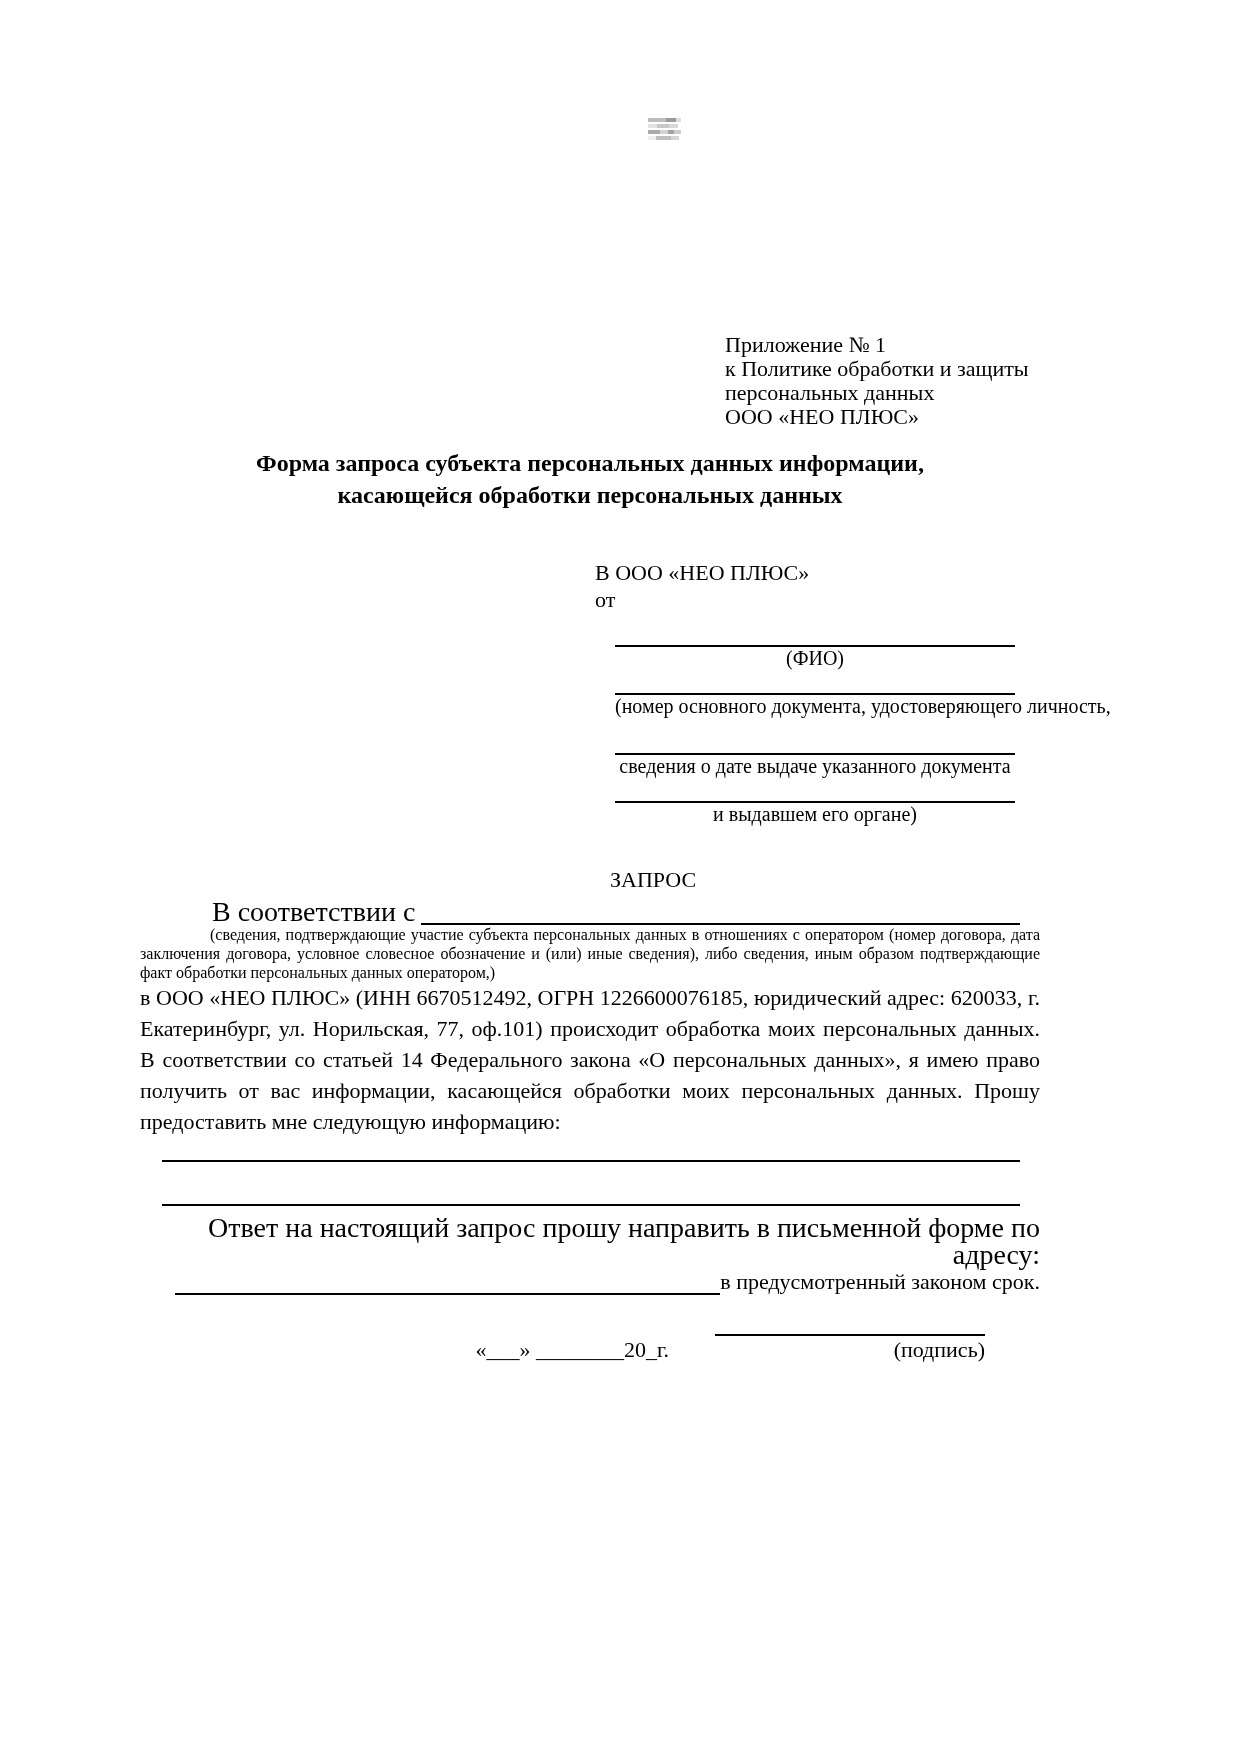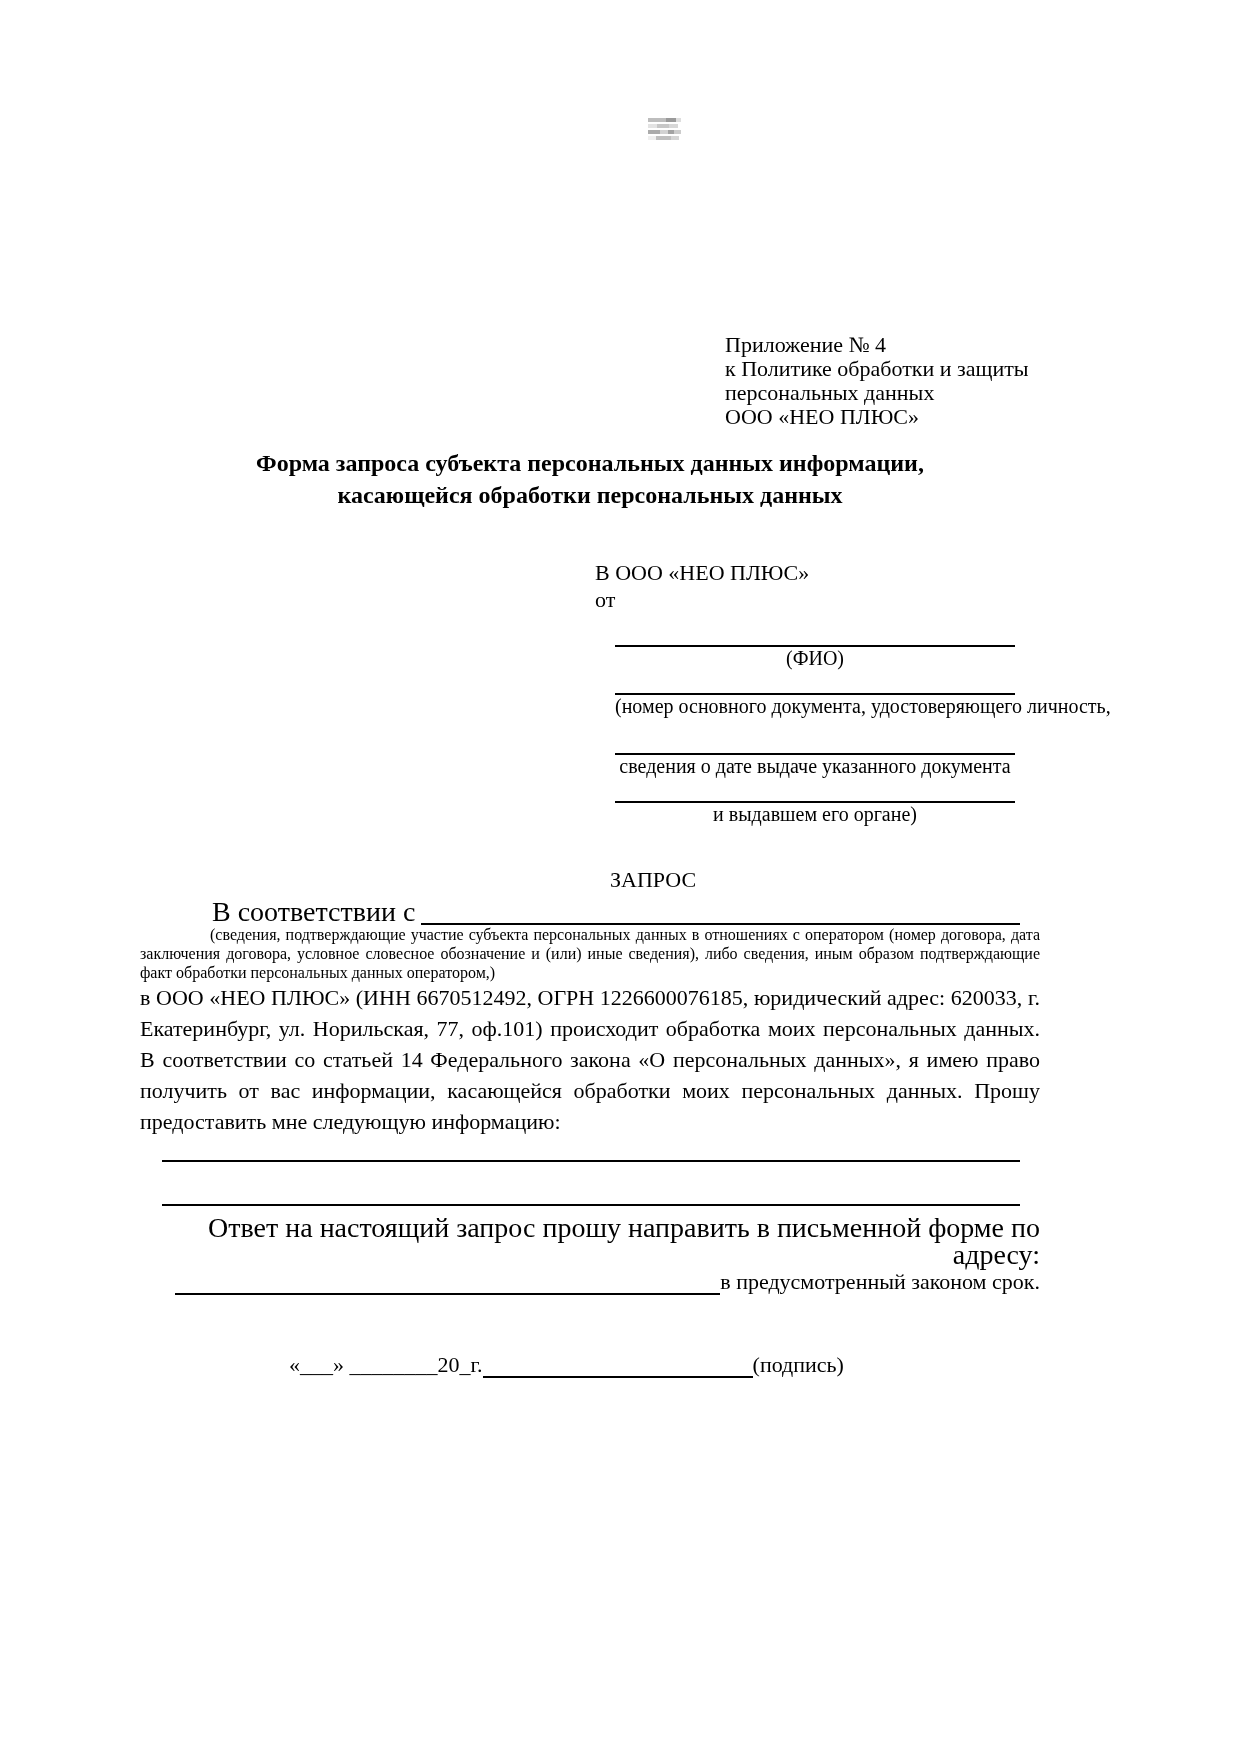"Приложение № 4" div { text: 4 -> 1 }
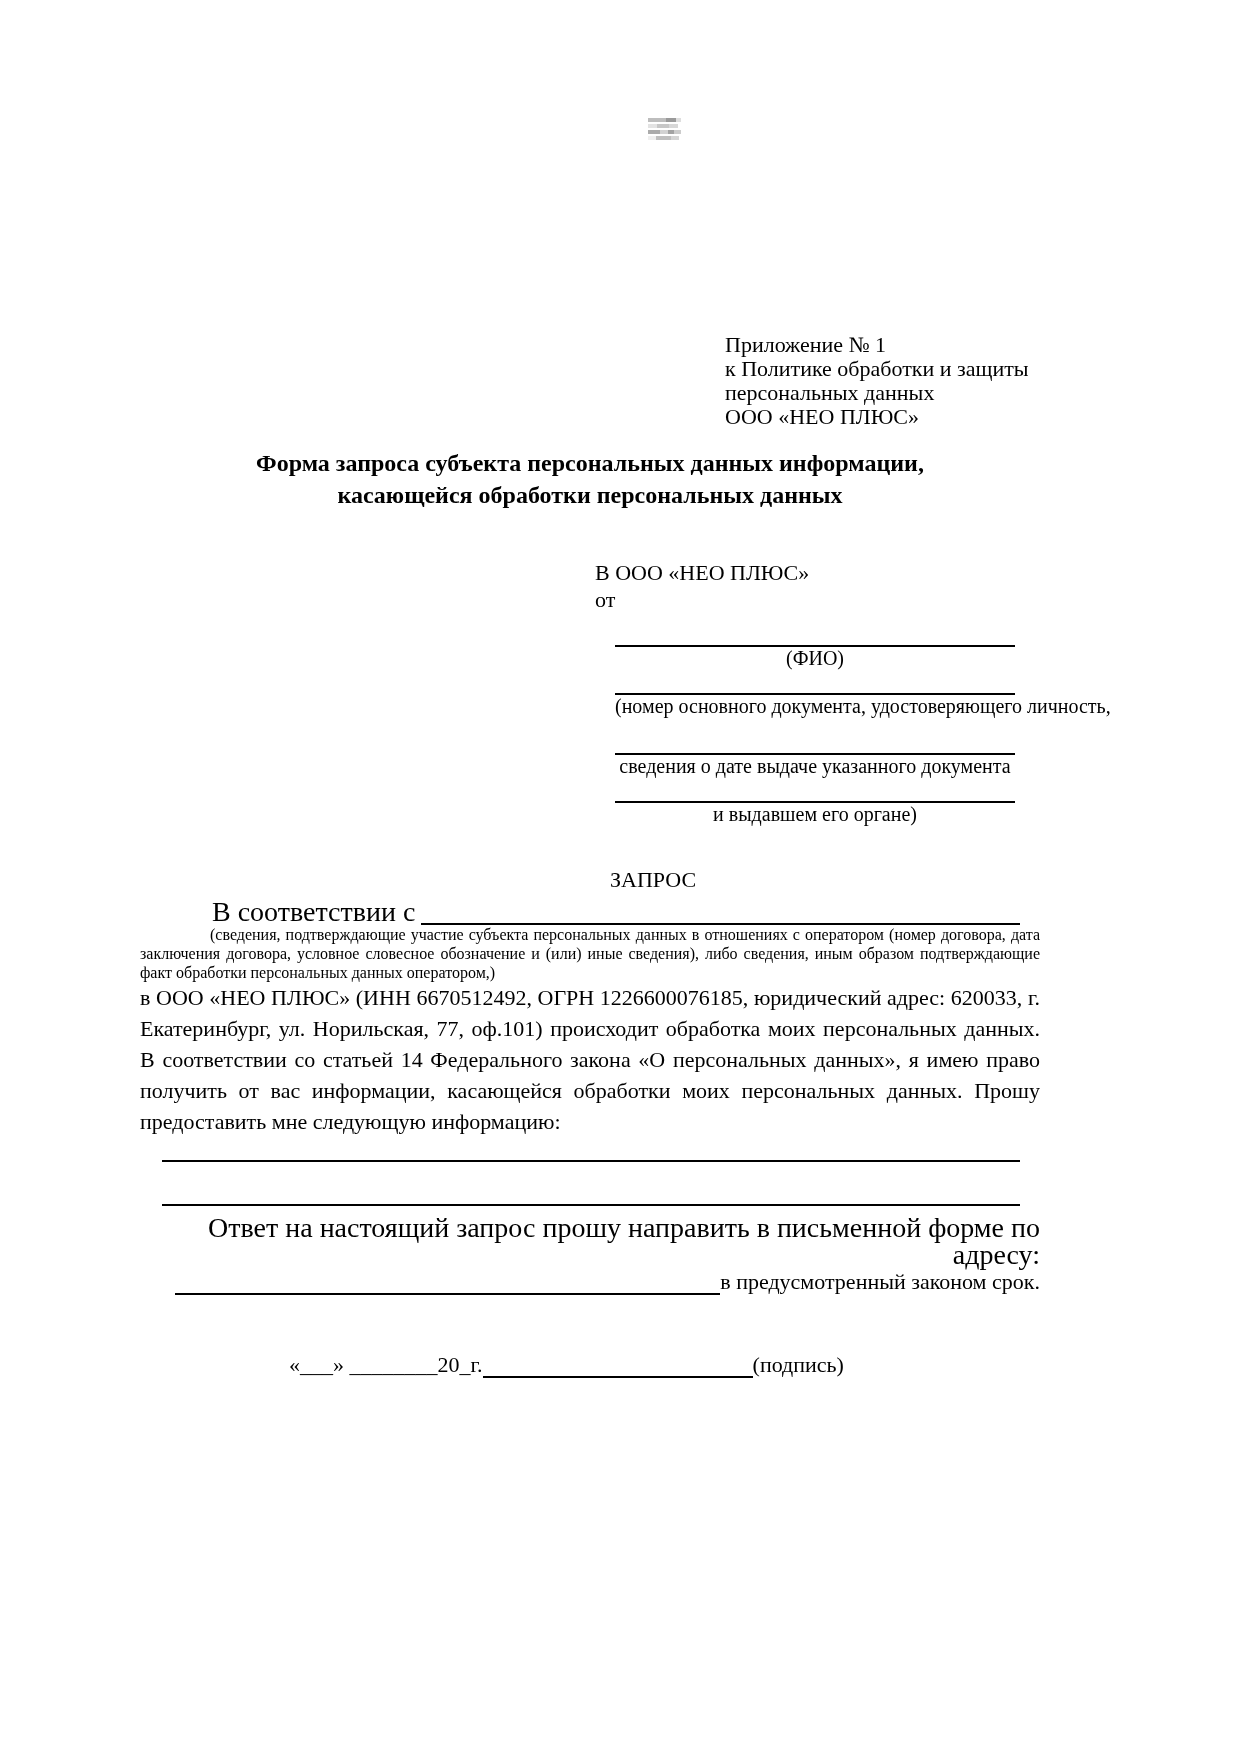"«___» ________20_г." .sig-row { gap: none -> 46px; justify-content: center -> flex-end; margin-top: 56px -> 39px }
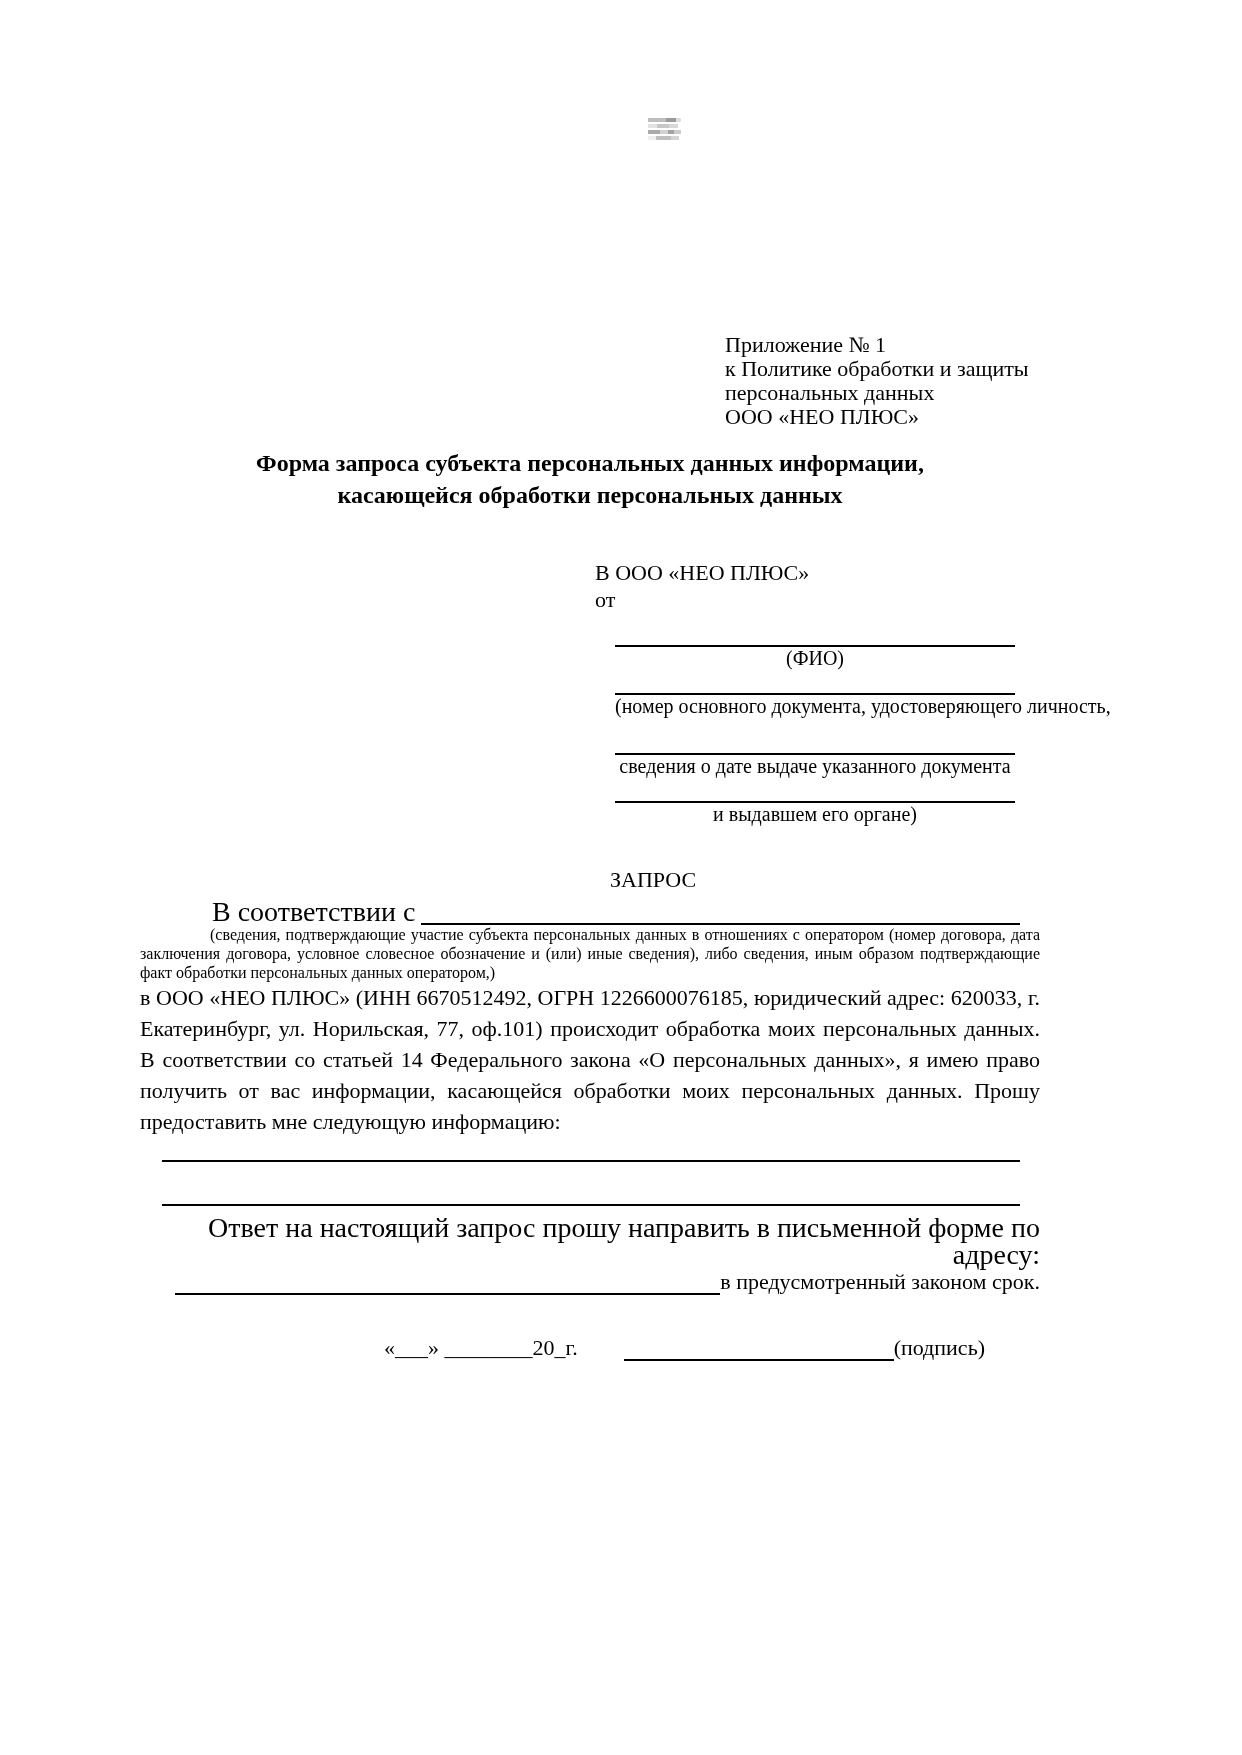"(подпись)" .sig-right { flex-direction: none -> column }
